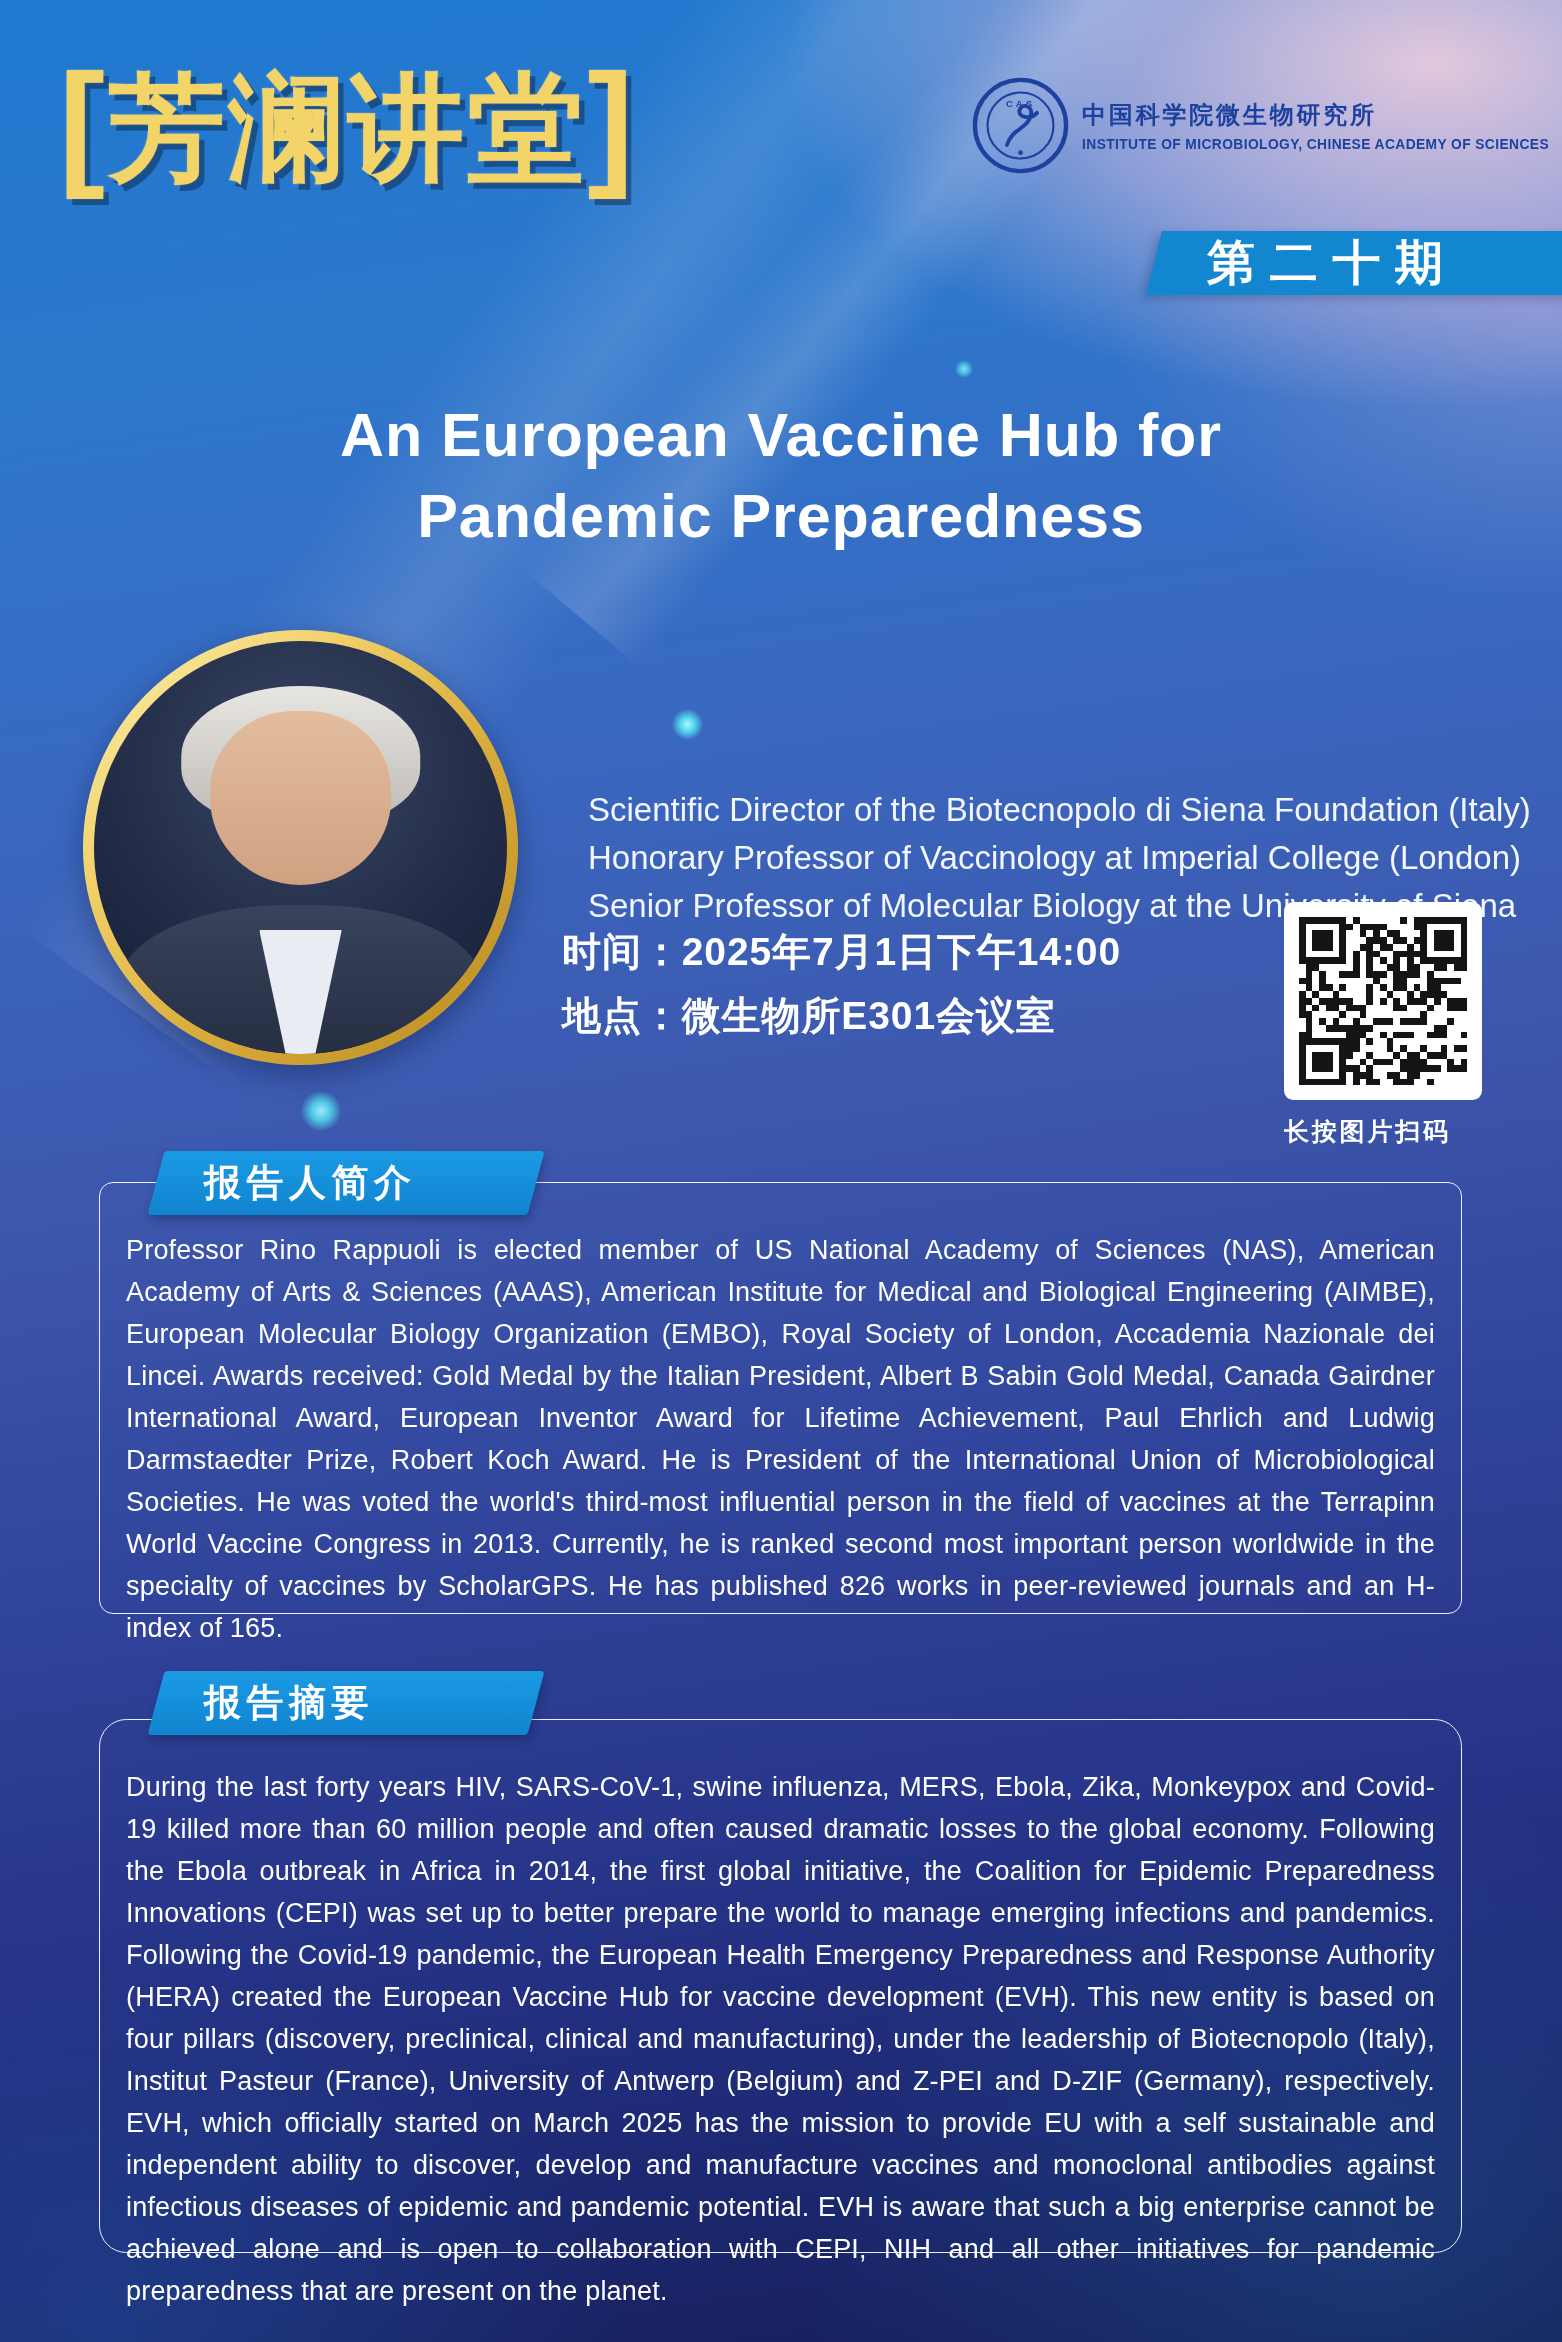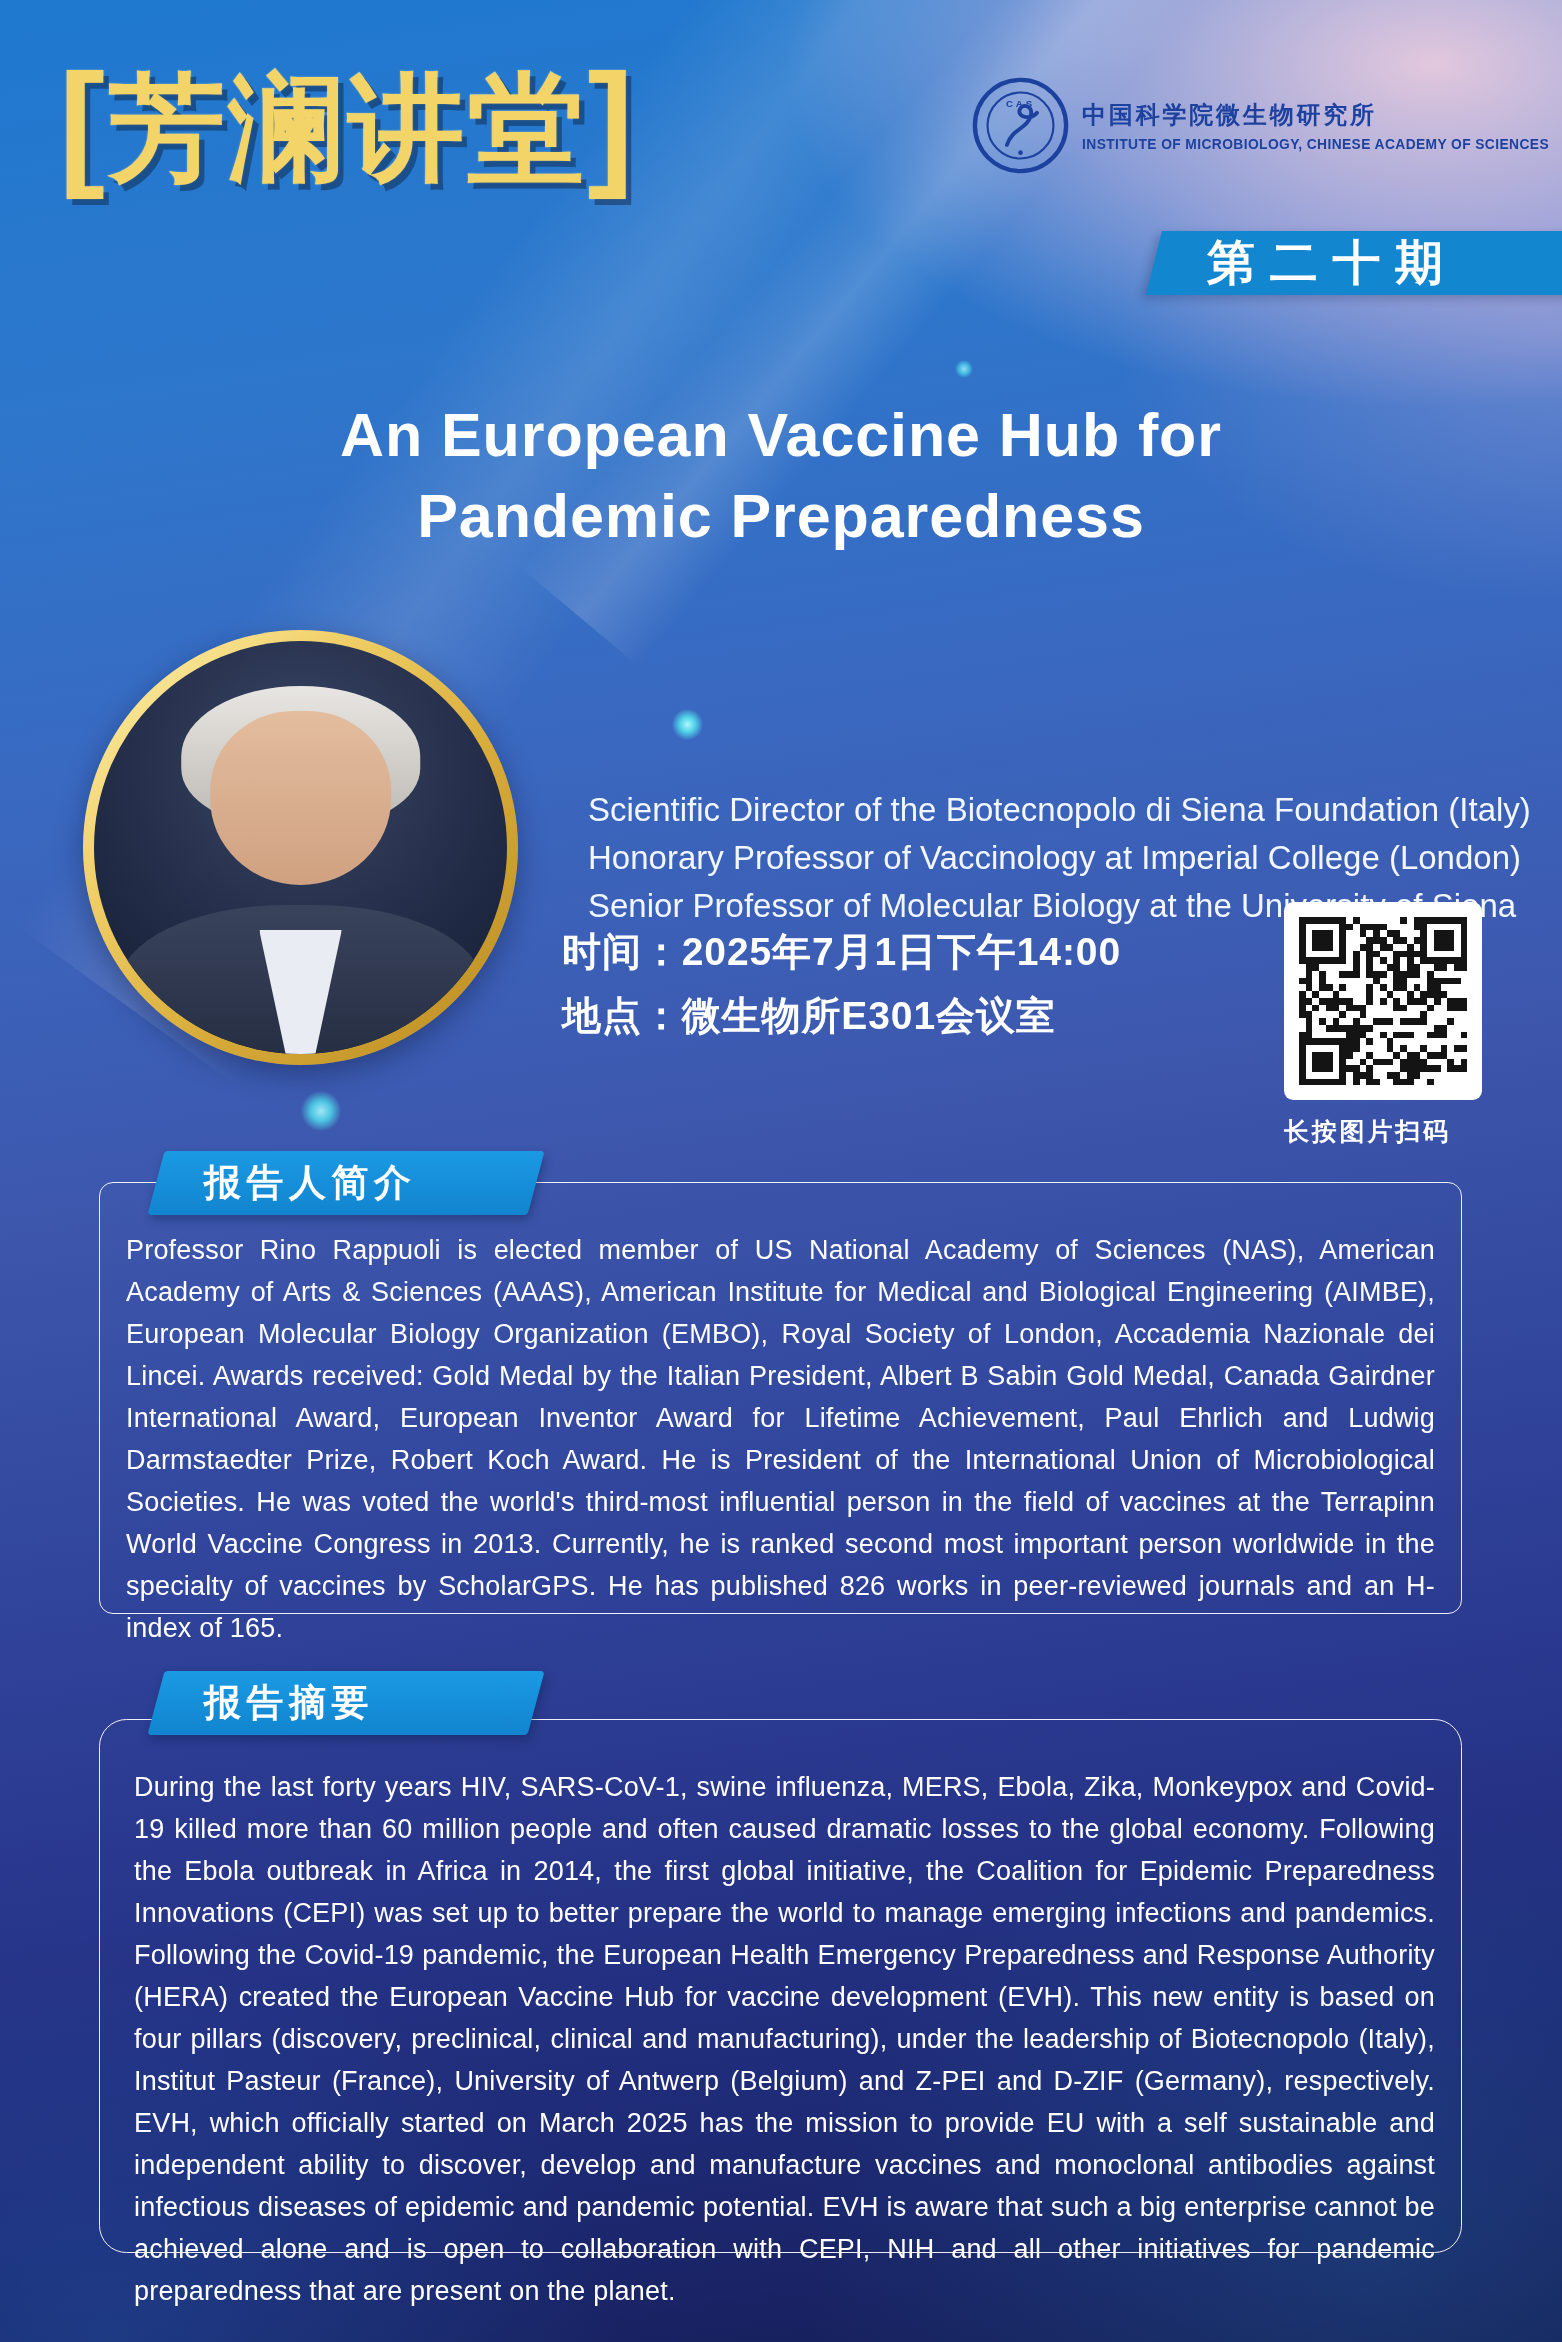"During the last forty years" .section-box.abstract { padding-left: 8px -> none }
